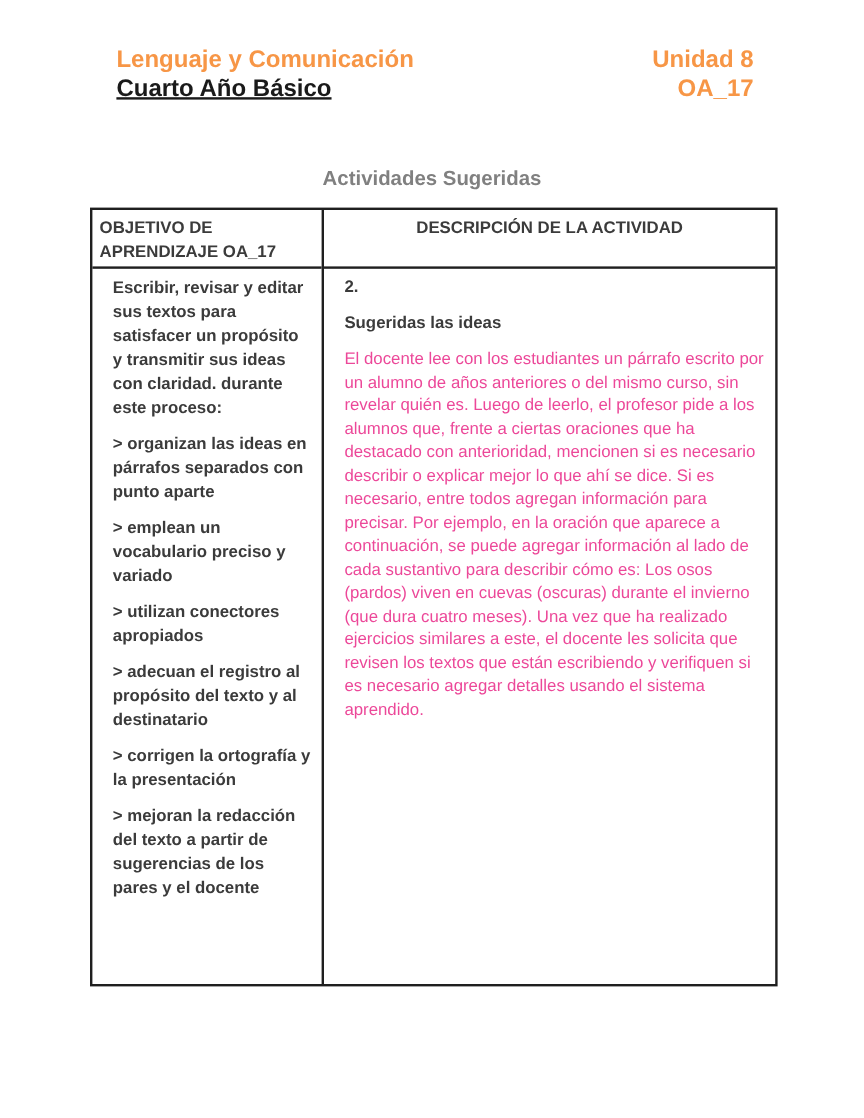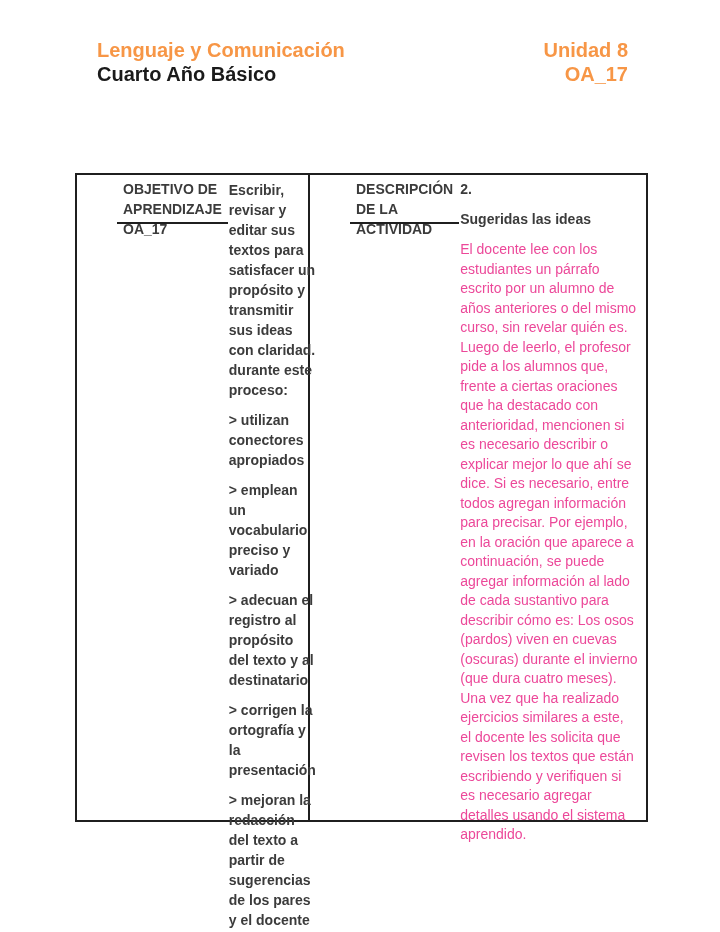"Cuarto Año Básico" .dark { text-decoration: none -> underline }
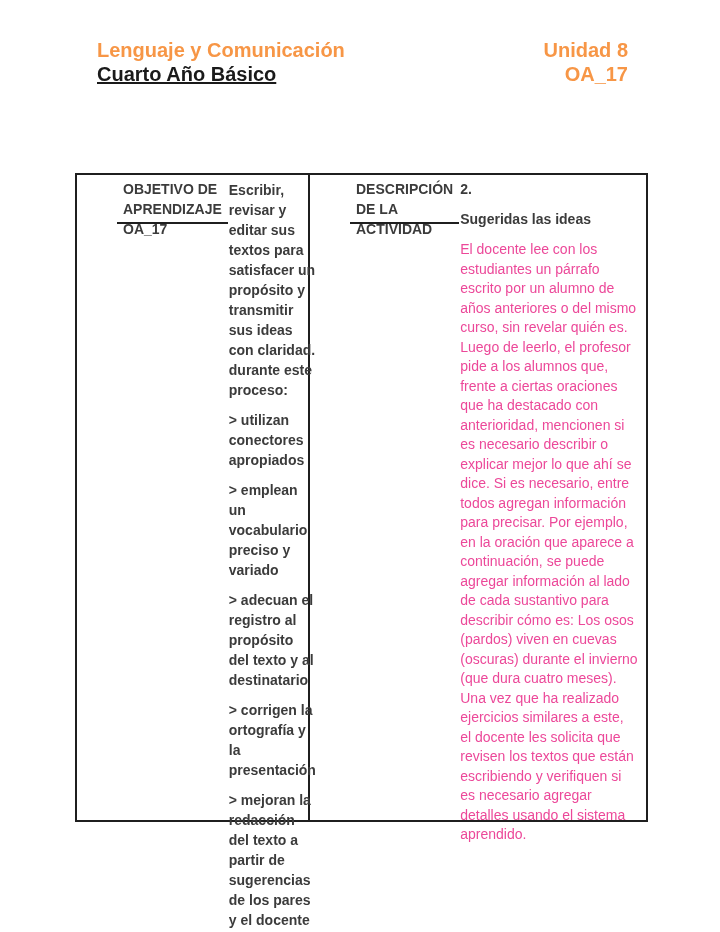"Actividades Sugeridas" div.page-title { html: none -> <div>Actividades Sugeridas</div> }
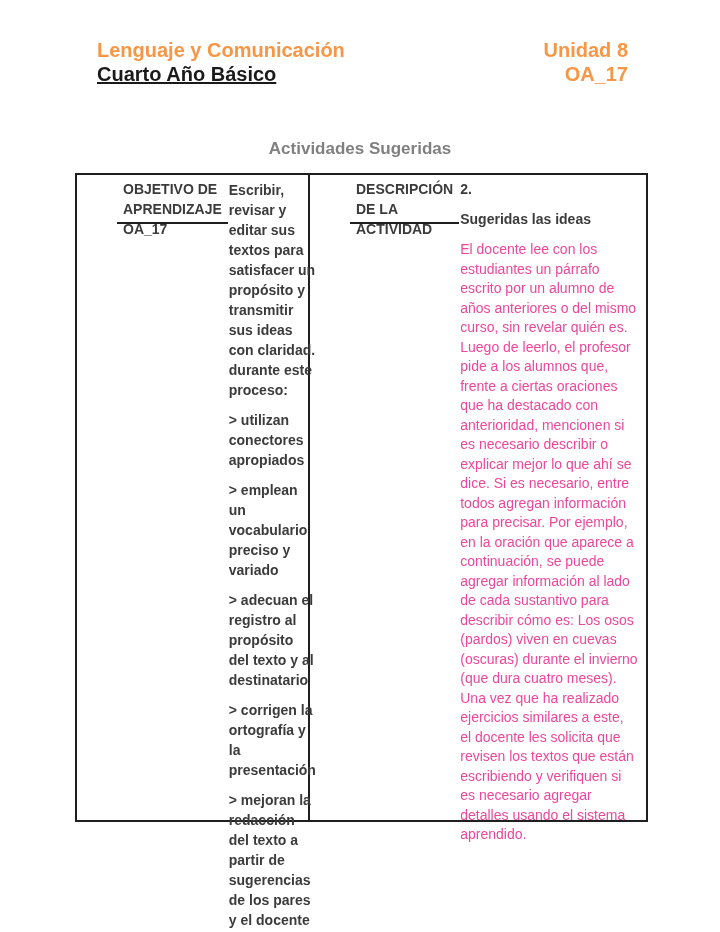"OBJETIVO DE APRENDIZAJE OA_17" .col { flex-direction: row -> column; margin-left: 40px -> none }
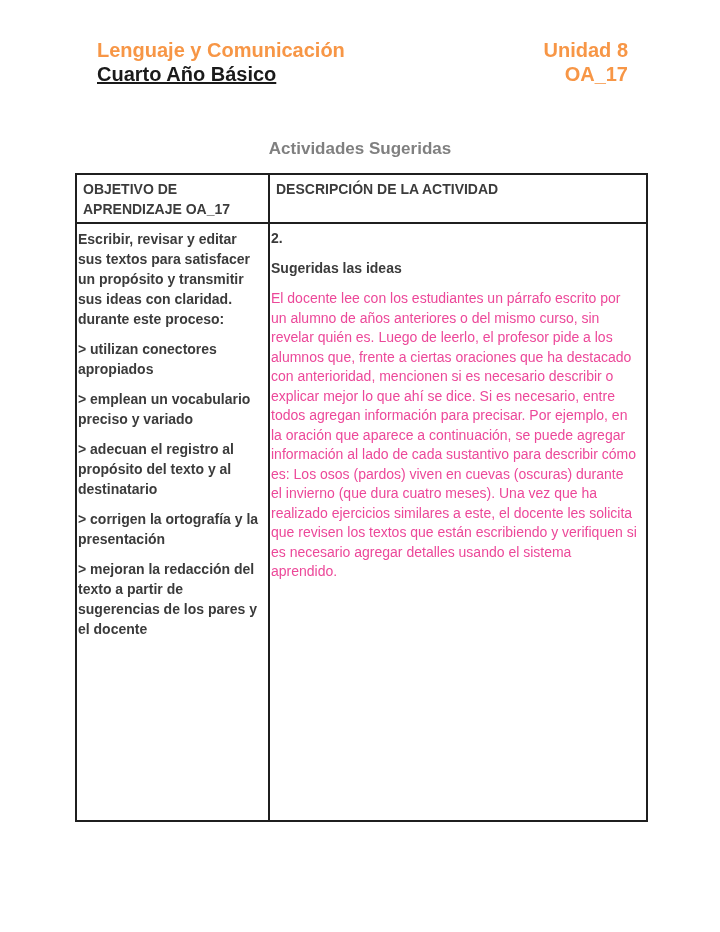"DESCRIPCIÓN DE LA ACTIVIDAD" .cell-header.centered { text-align: none -> center }
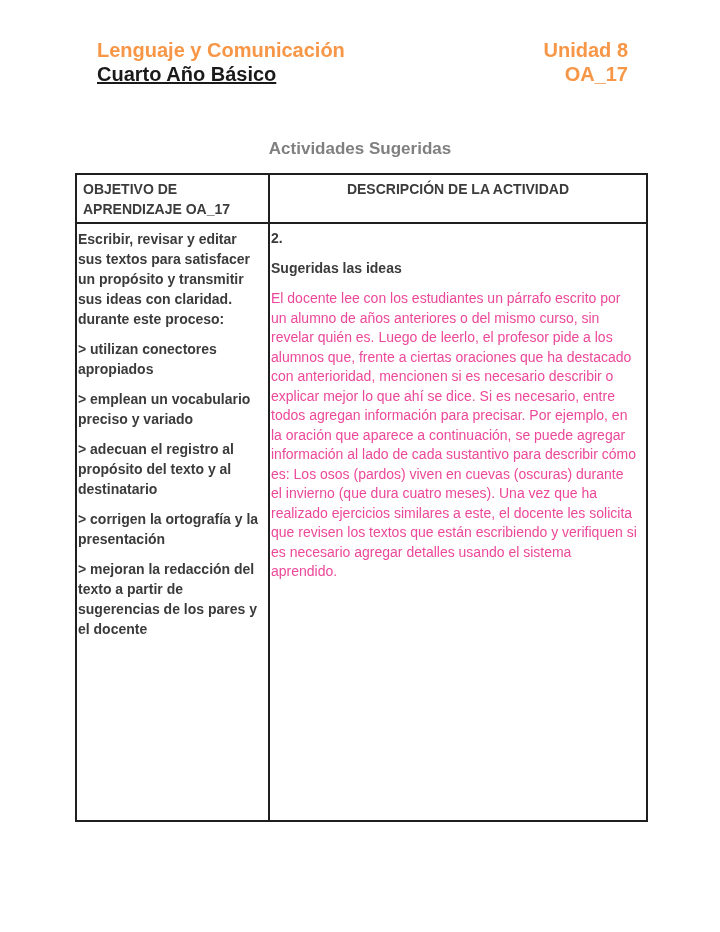"Escribir, revisar y editar sus" .cell-body { padding: 5px 8px 8px 1px -> 5px 8px 8px 17px }
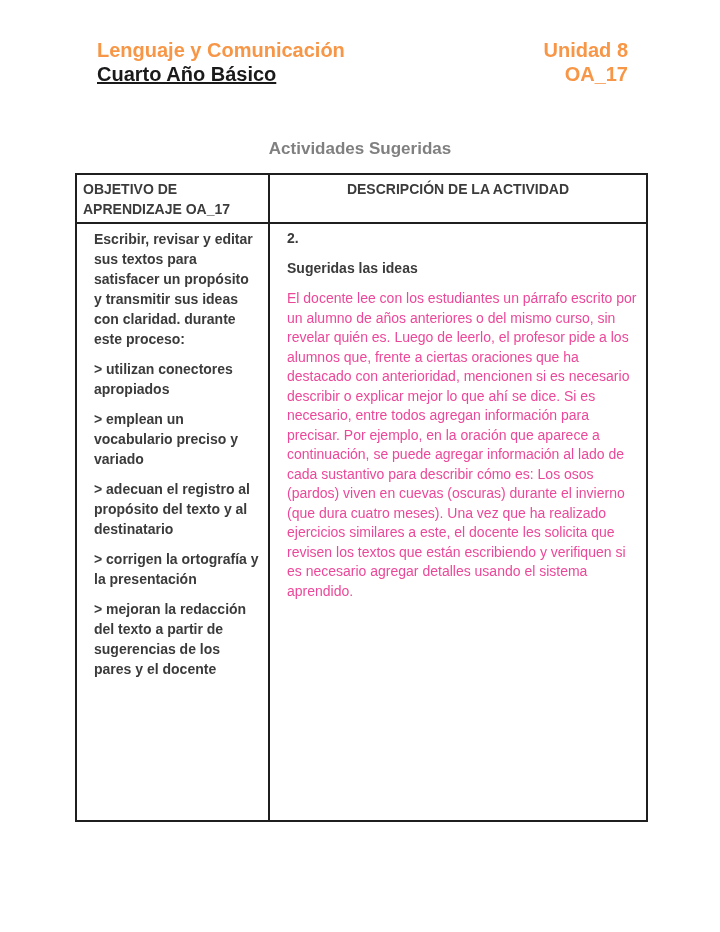"> organizan las ideas en" div { html: none -> <div>&gt; organizan las ideas en párrafos separados con punto aparte</div> }
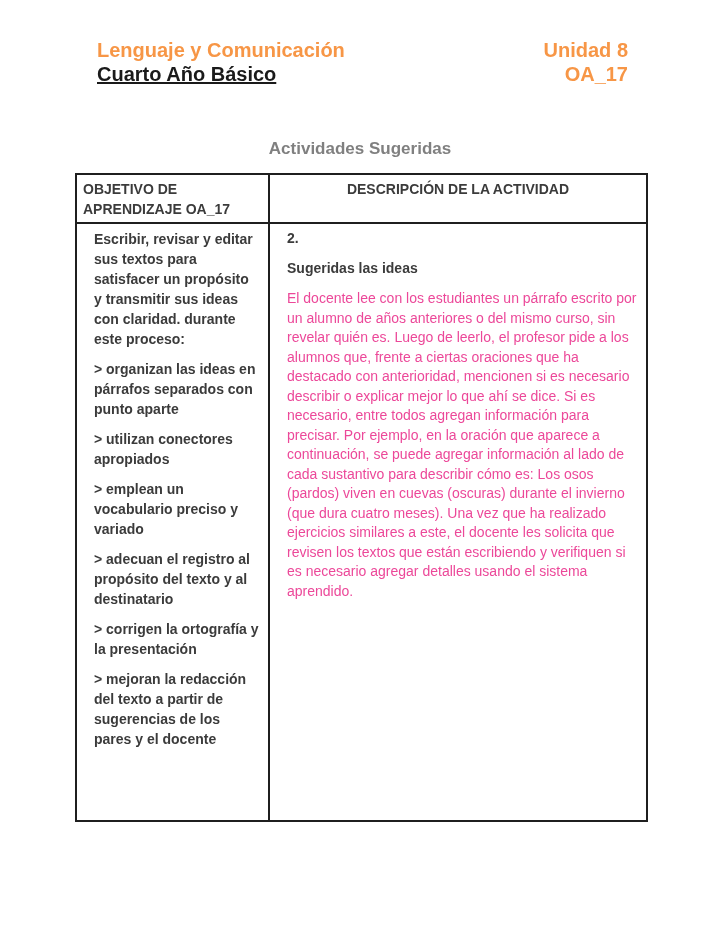"> utilizan conectores apropiados" div { order: before "> emplean un vocabulario preciso" -> after "> emplean un vocabulario preciso" }
